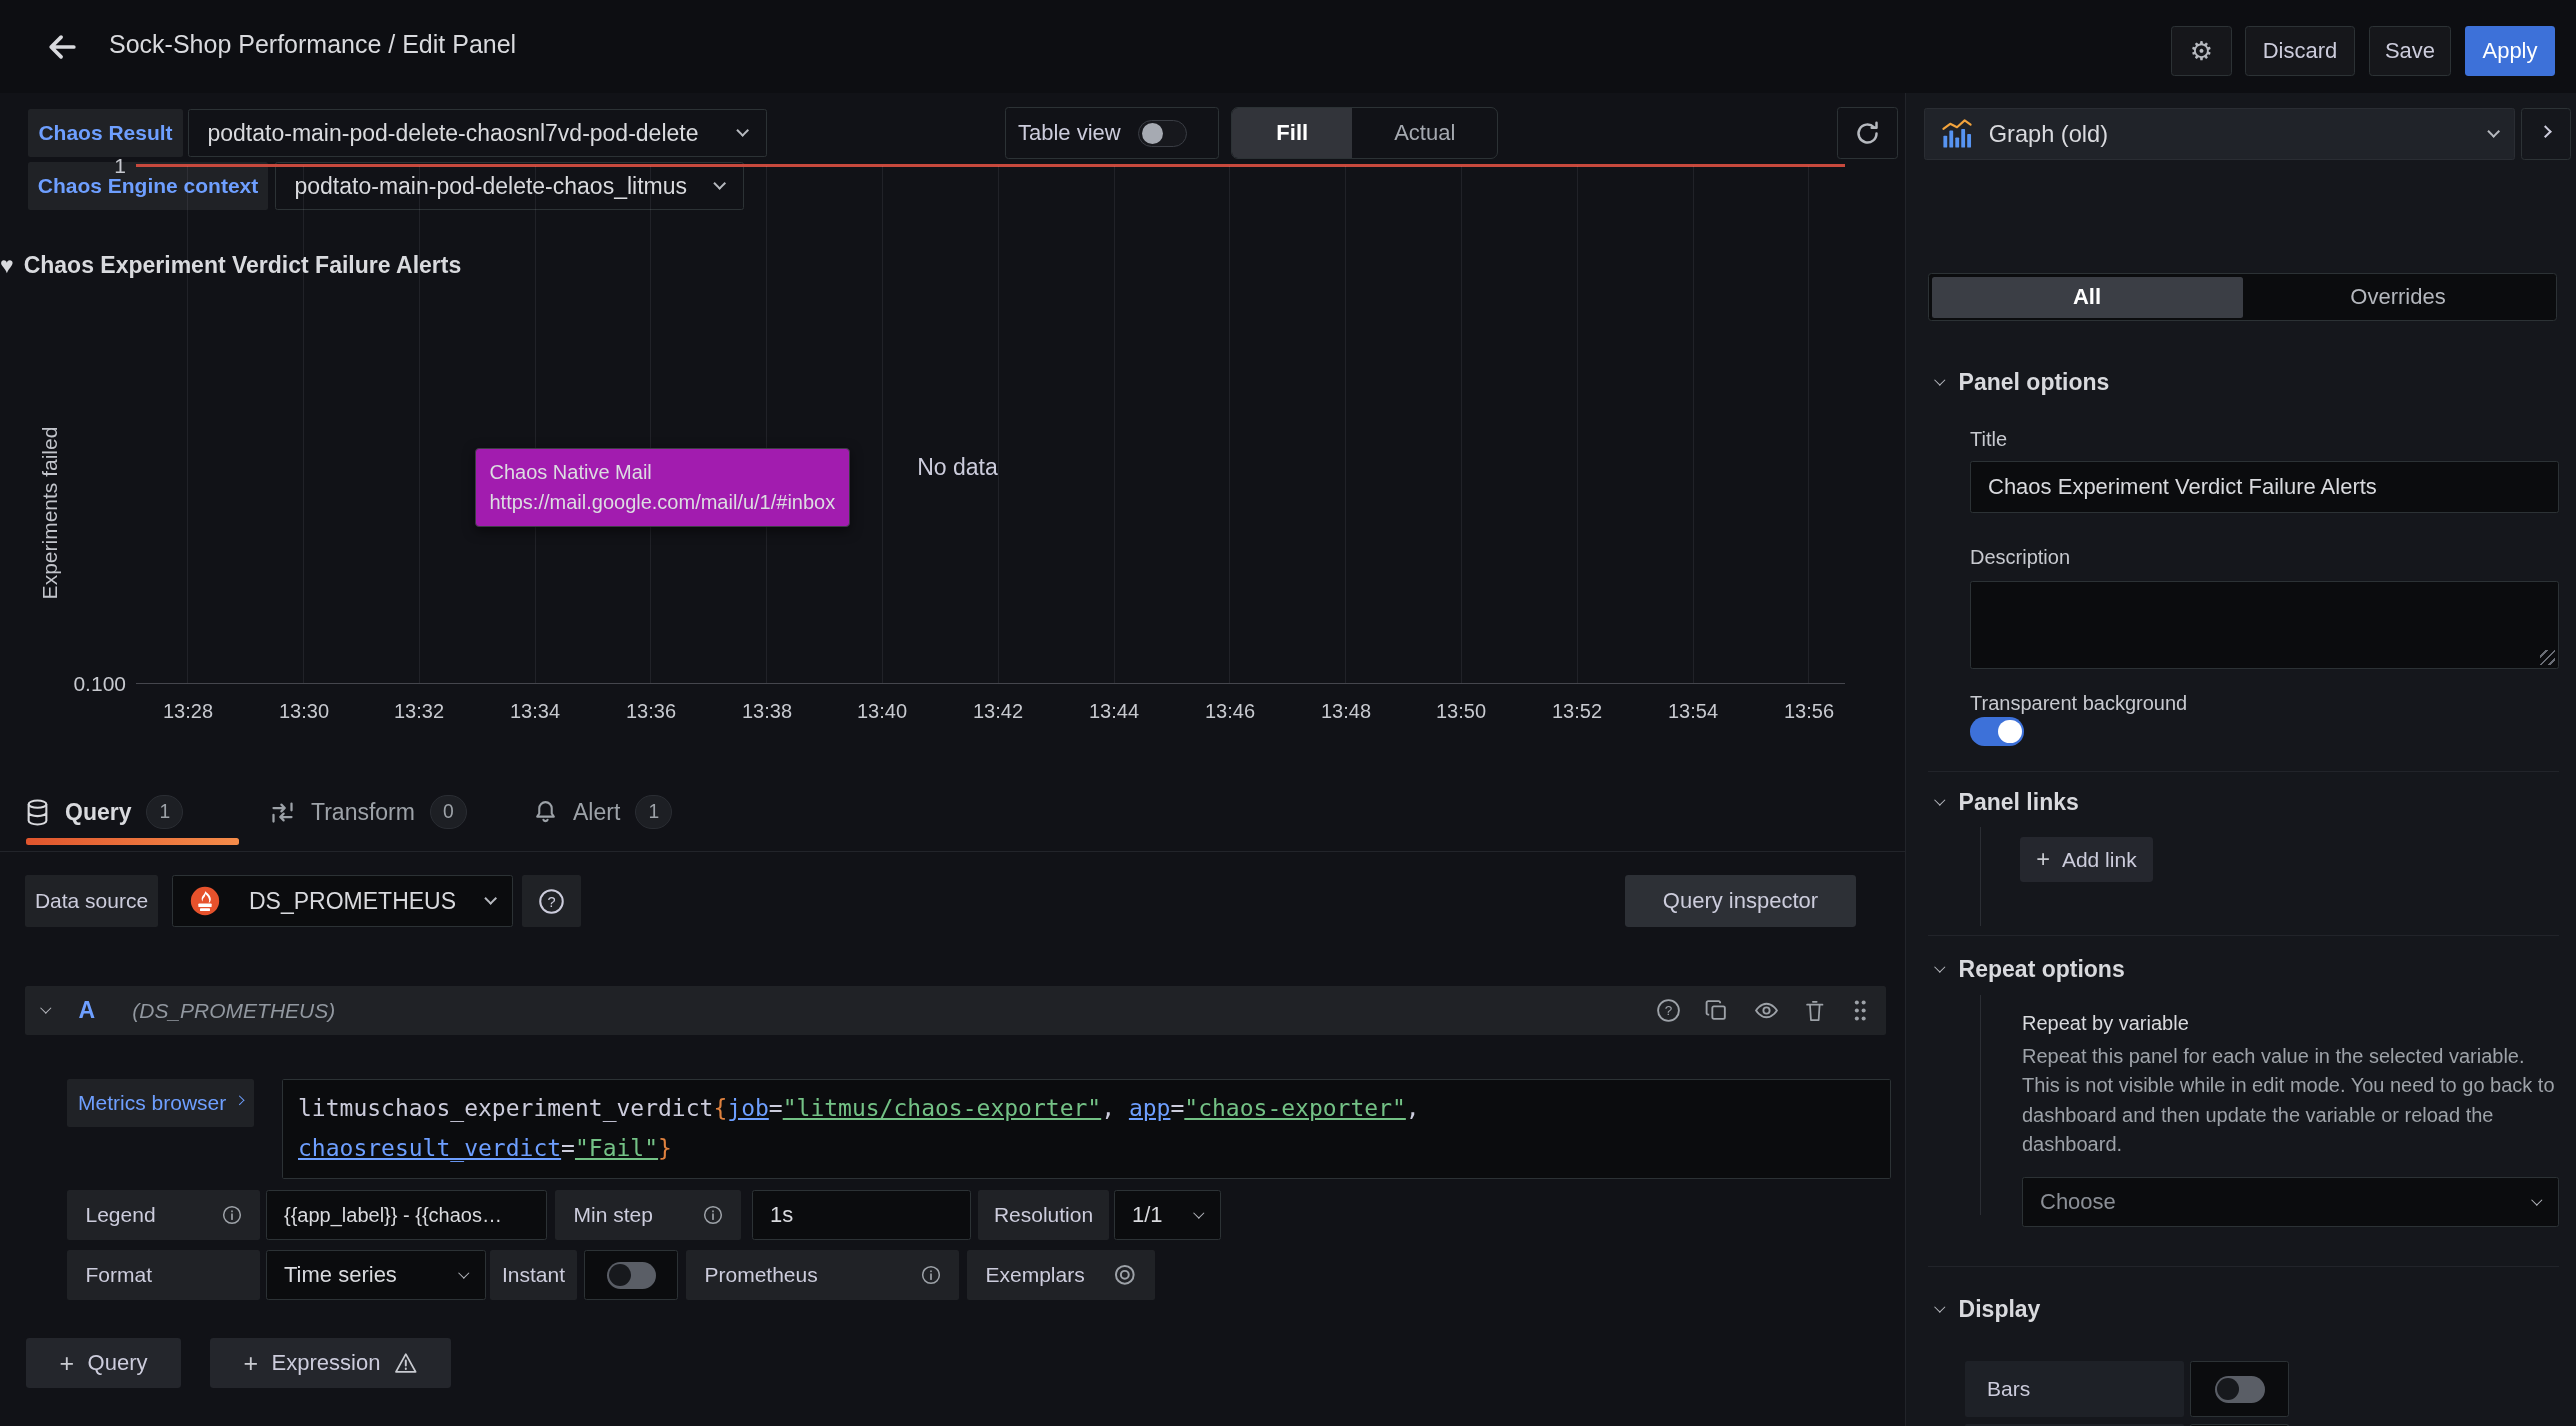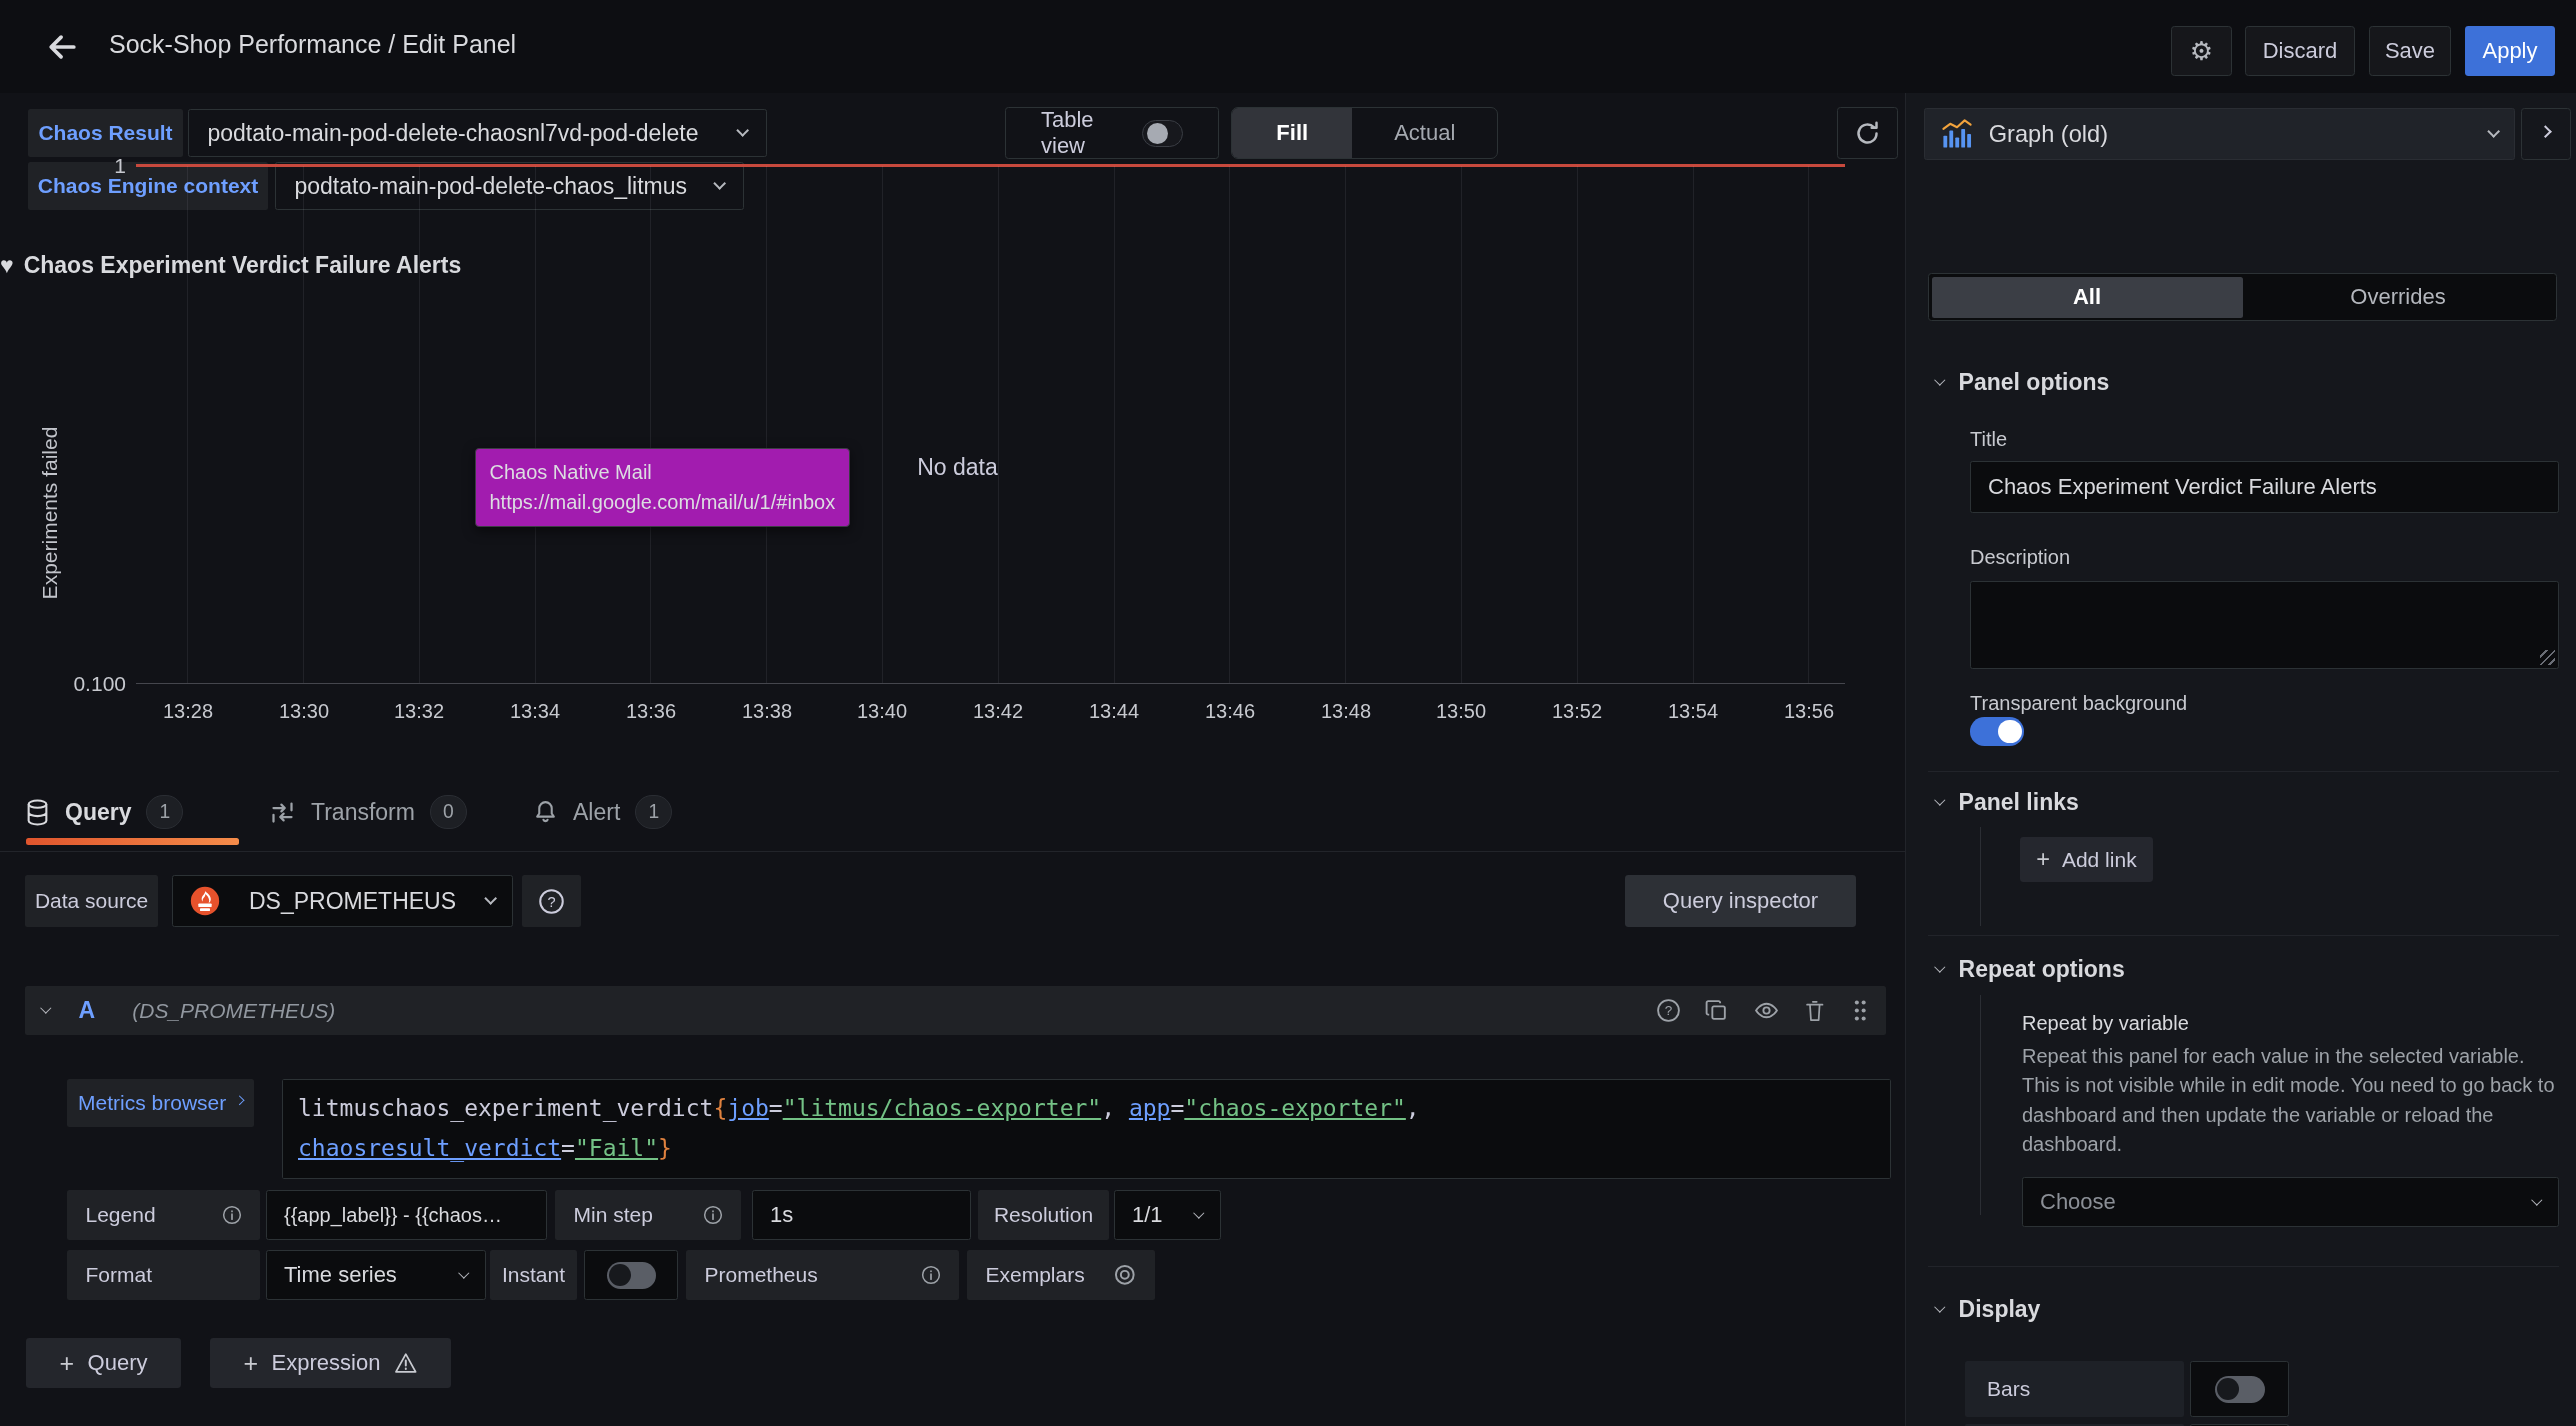"Table view" div.abs { padding: 0 35px -> 0 12px }
